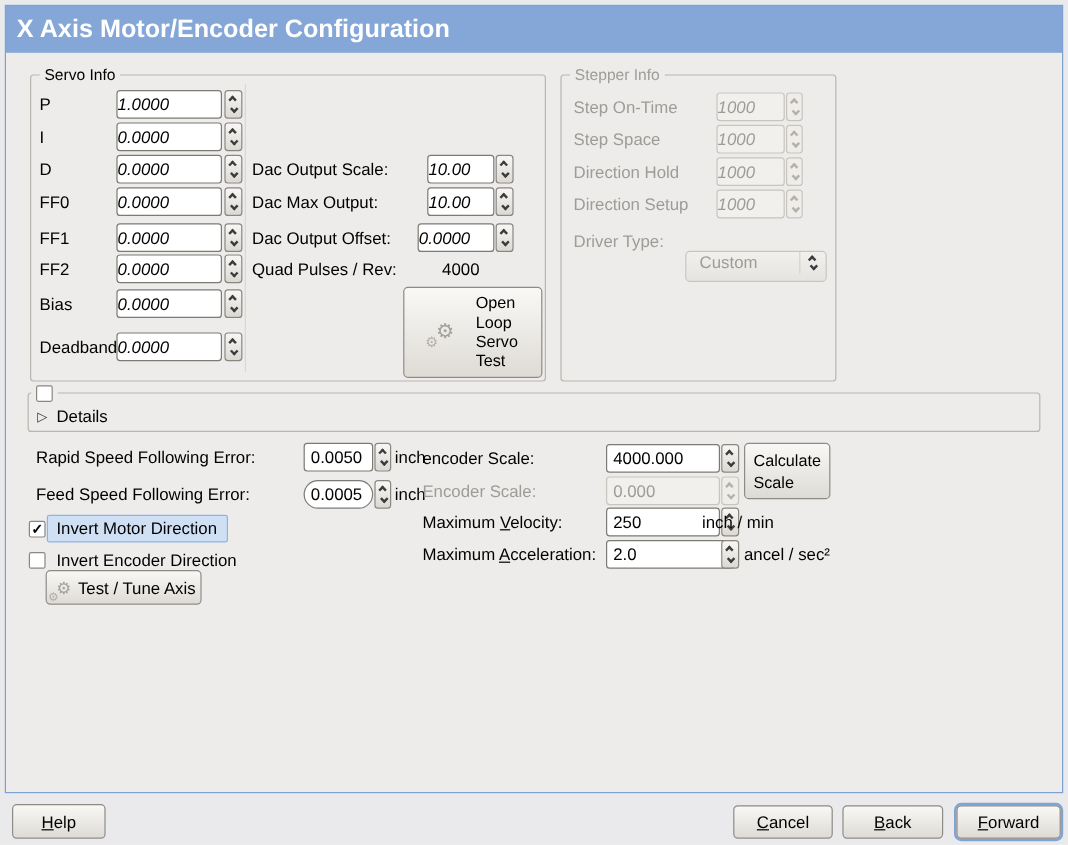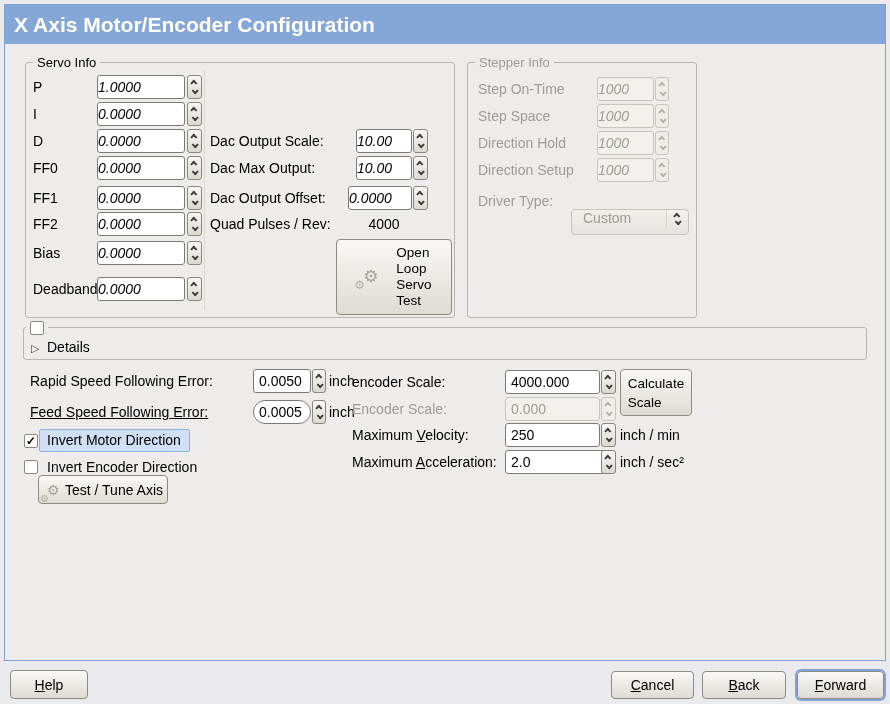"Feed Speed Following Error:" div.lbl { text-decoration: underline -> none }
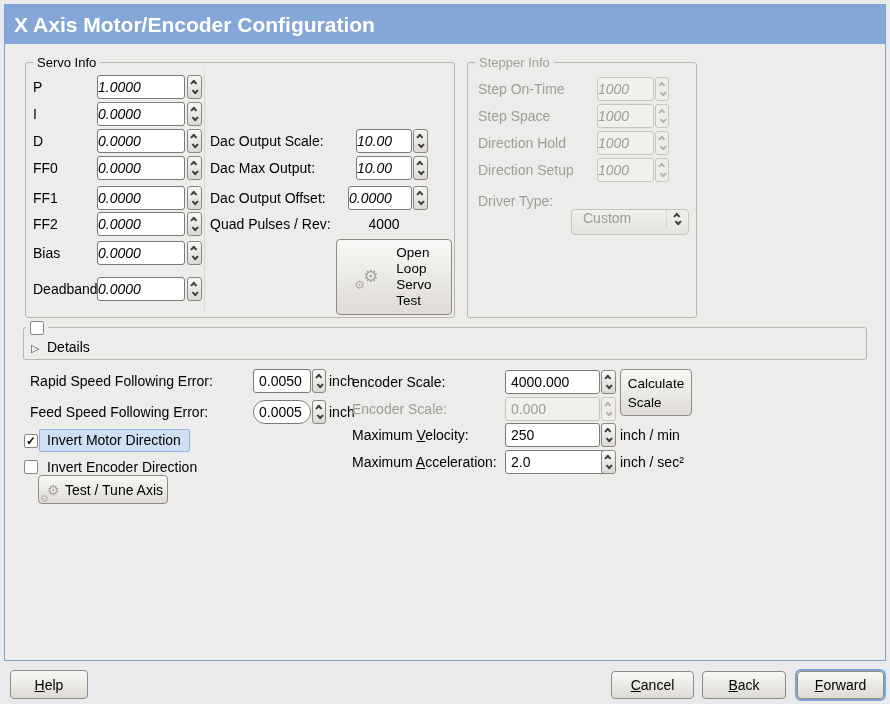"inch / min" div.lbl { left: 620px -> 585px }
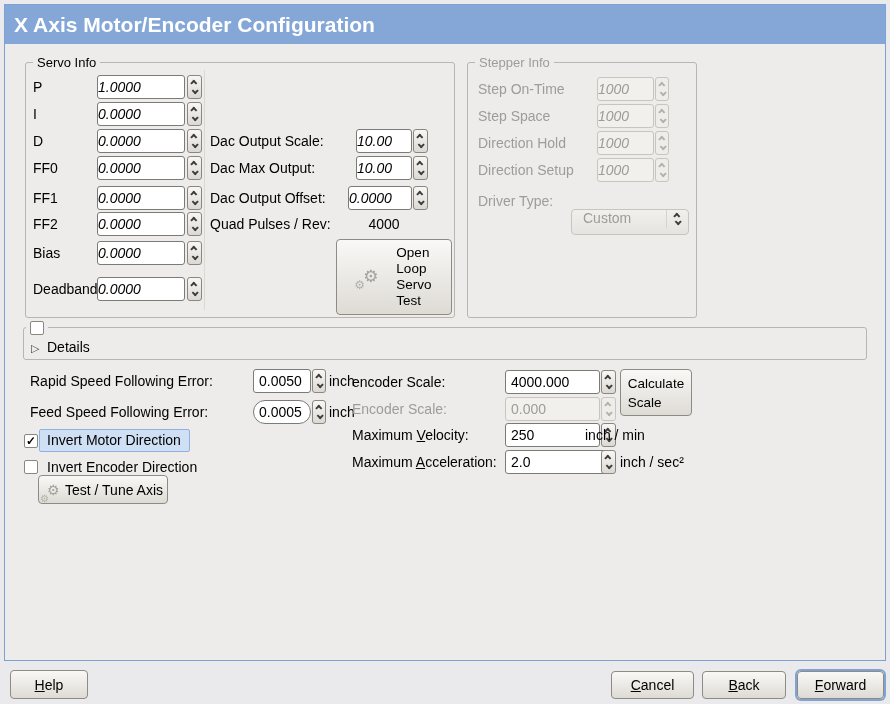"inch / sec²" div.lbl { text: inch -> ancel }
